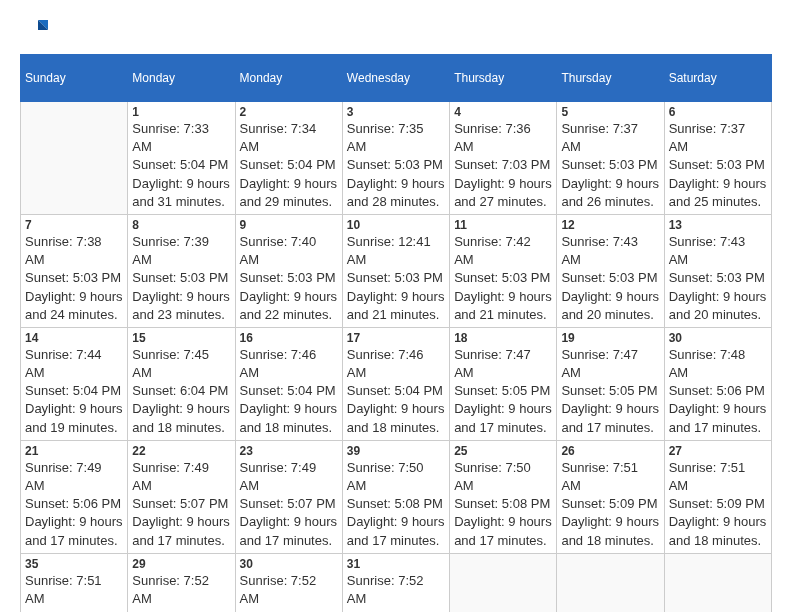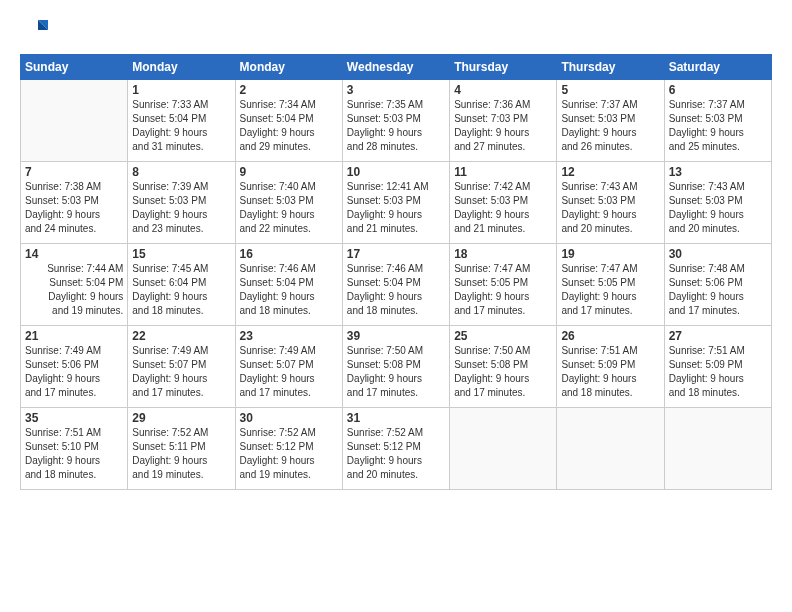"Sunday" .calendar th { font-weight: bold -> normal; padding: 5px 4px -> 16px 4px }
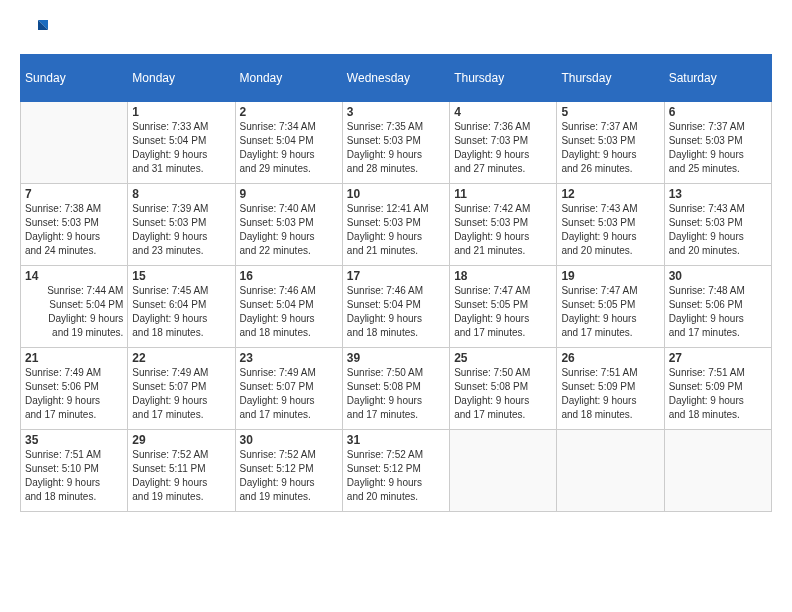"Sunrise: 7:33 AM" .day-info { font-size: 10px -> 13px }
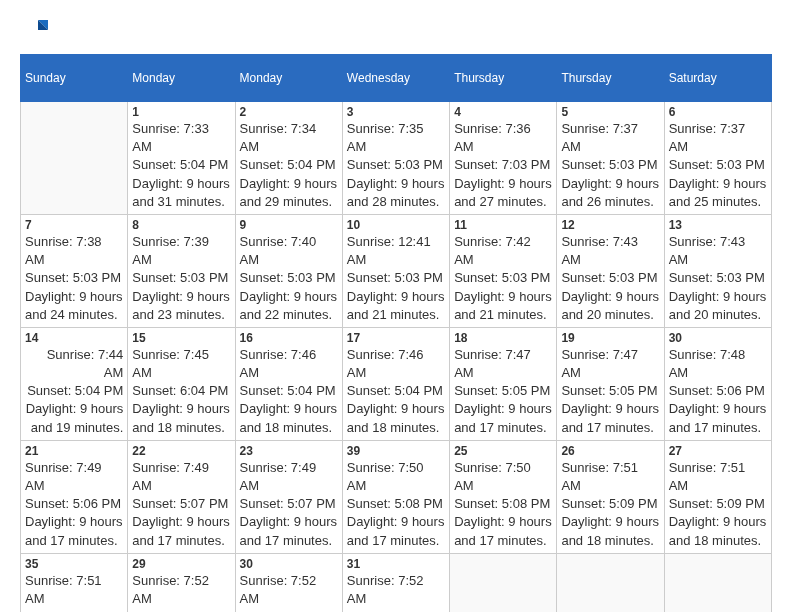"Sunrise: 7:44 AM" div.day-info { text-align: right -> none }
